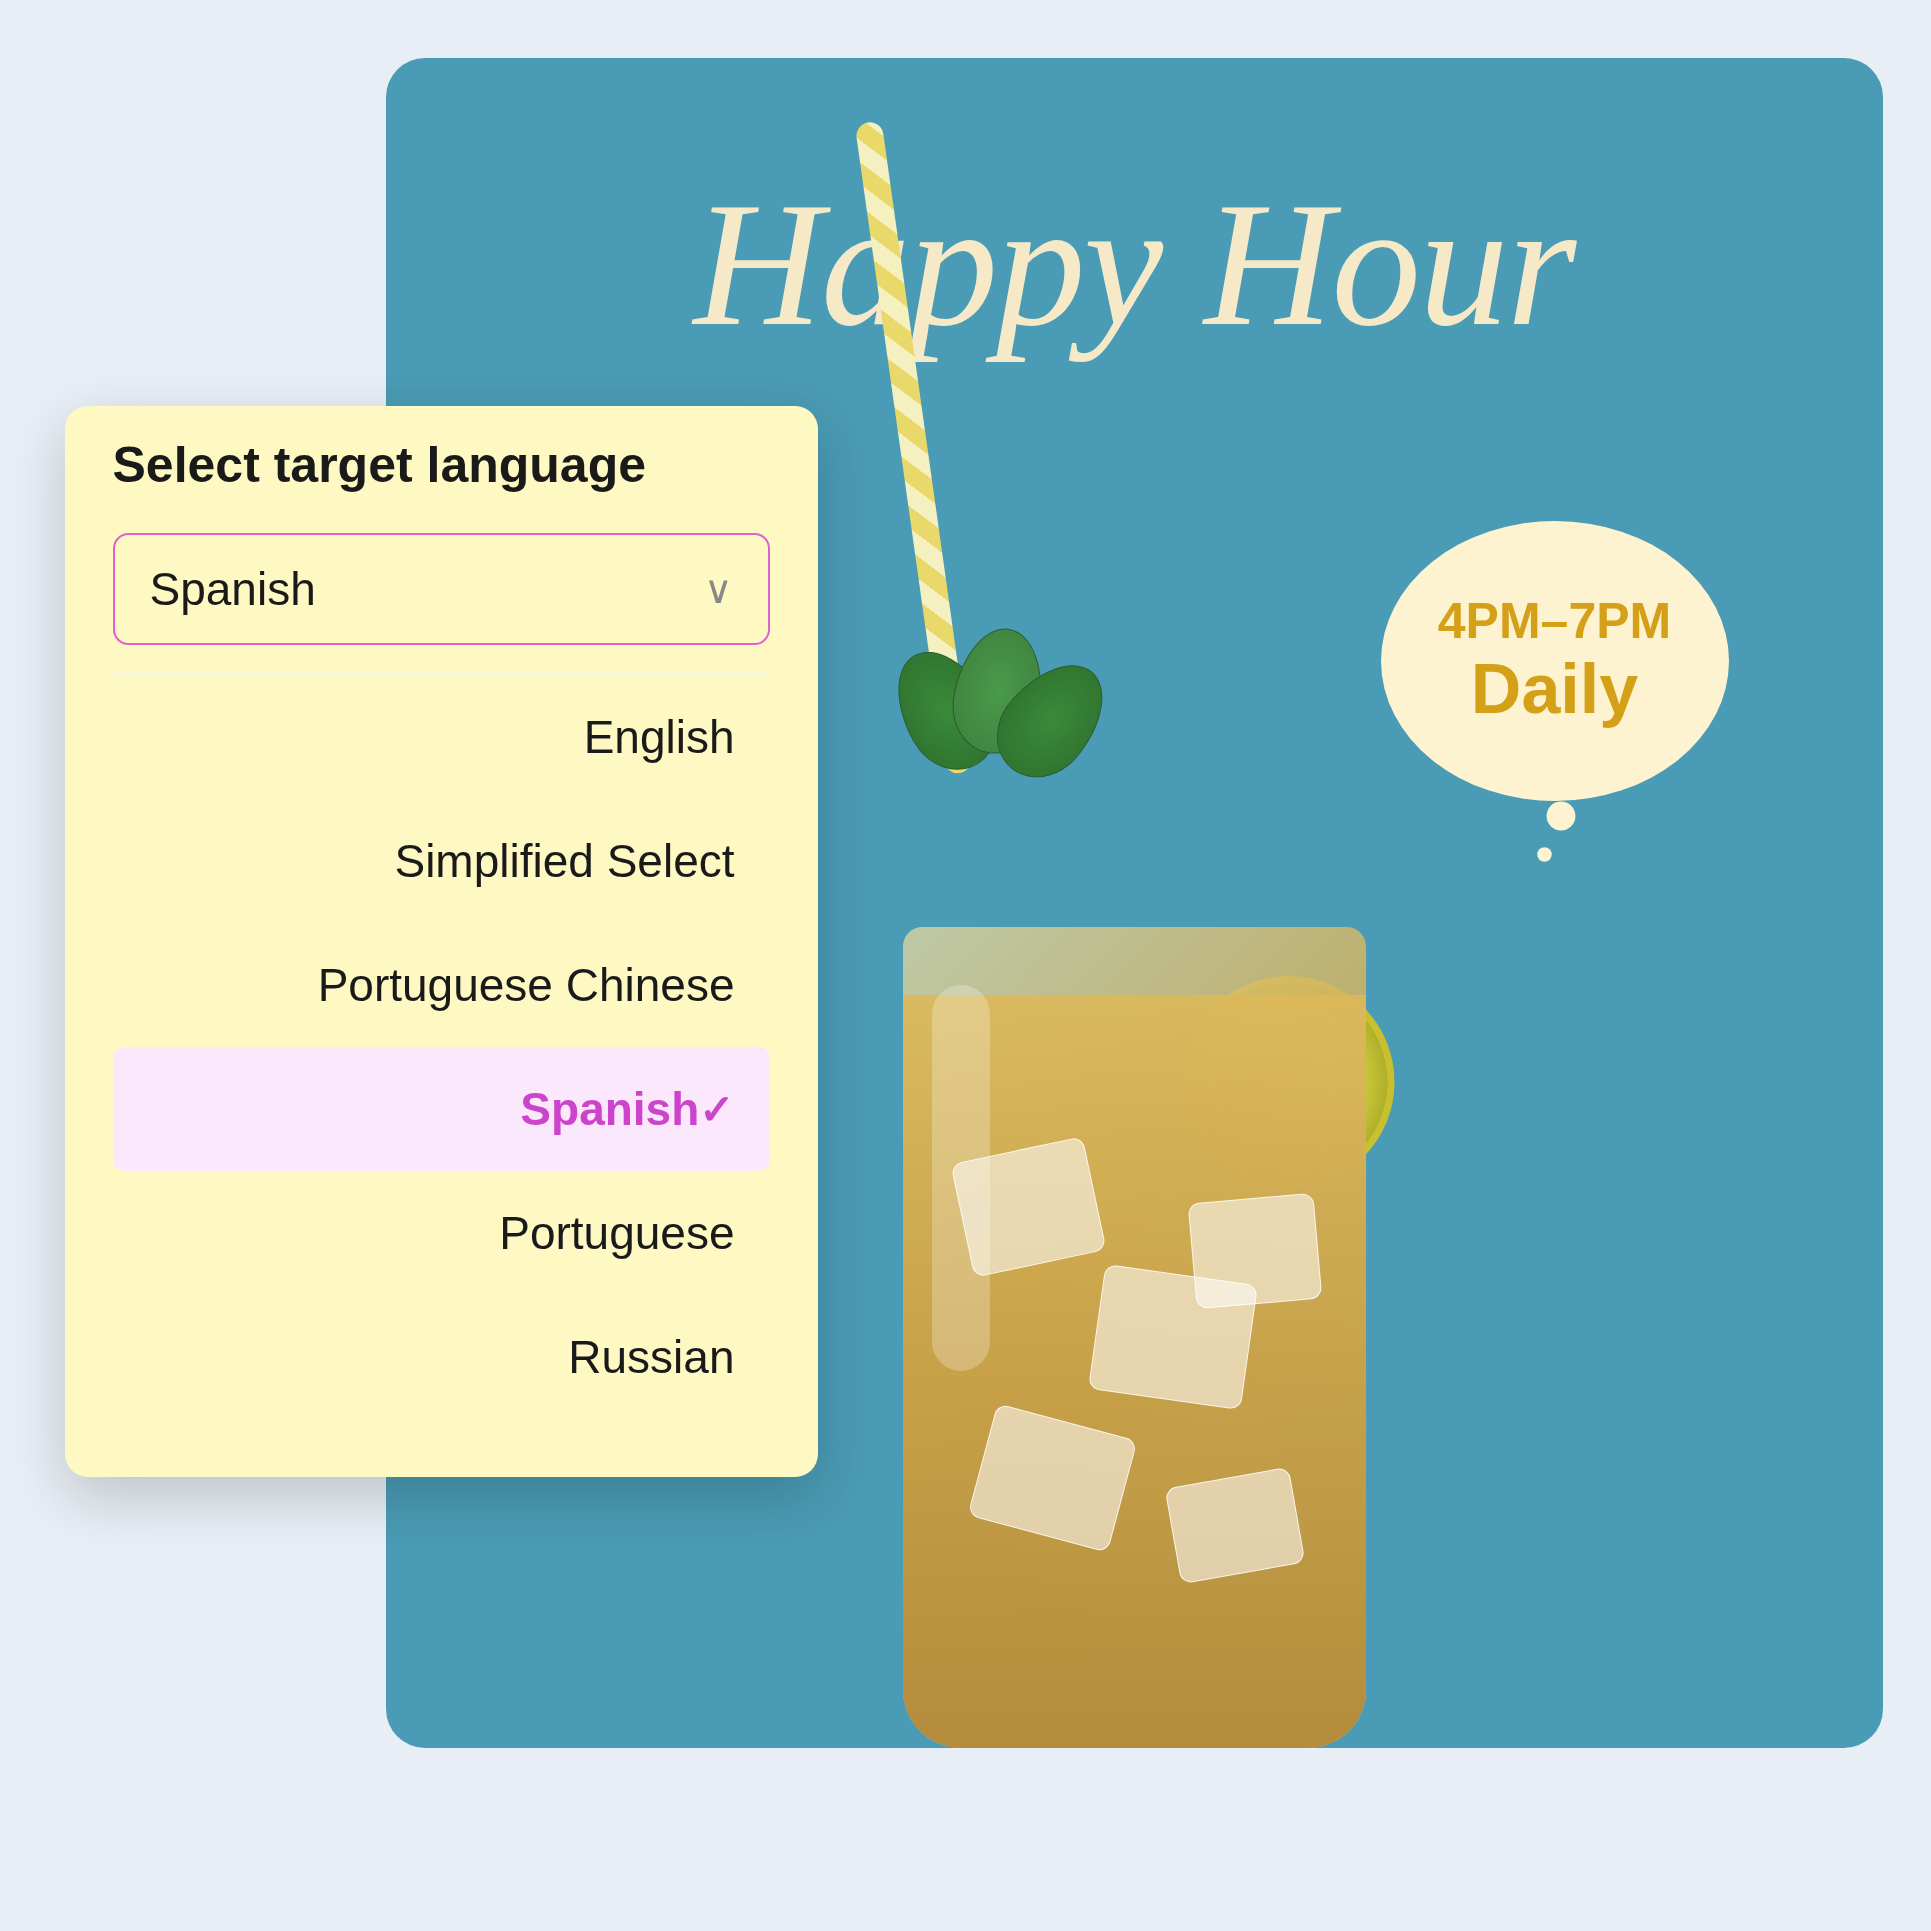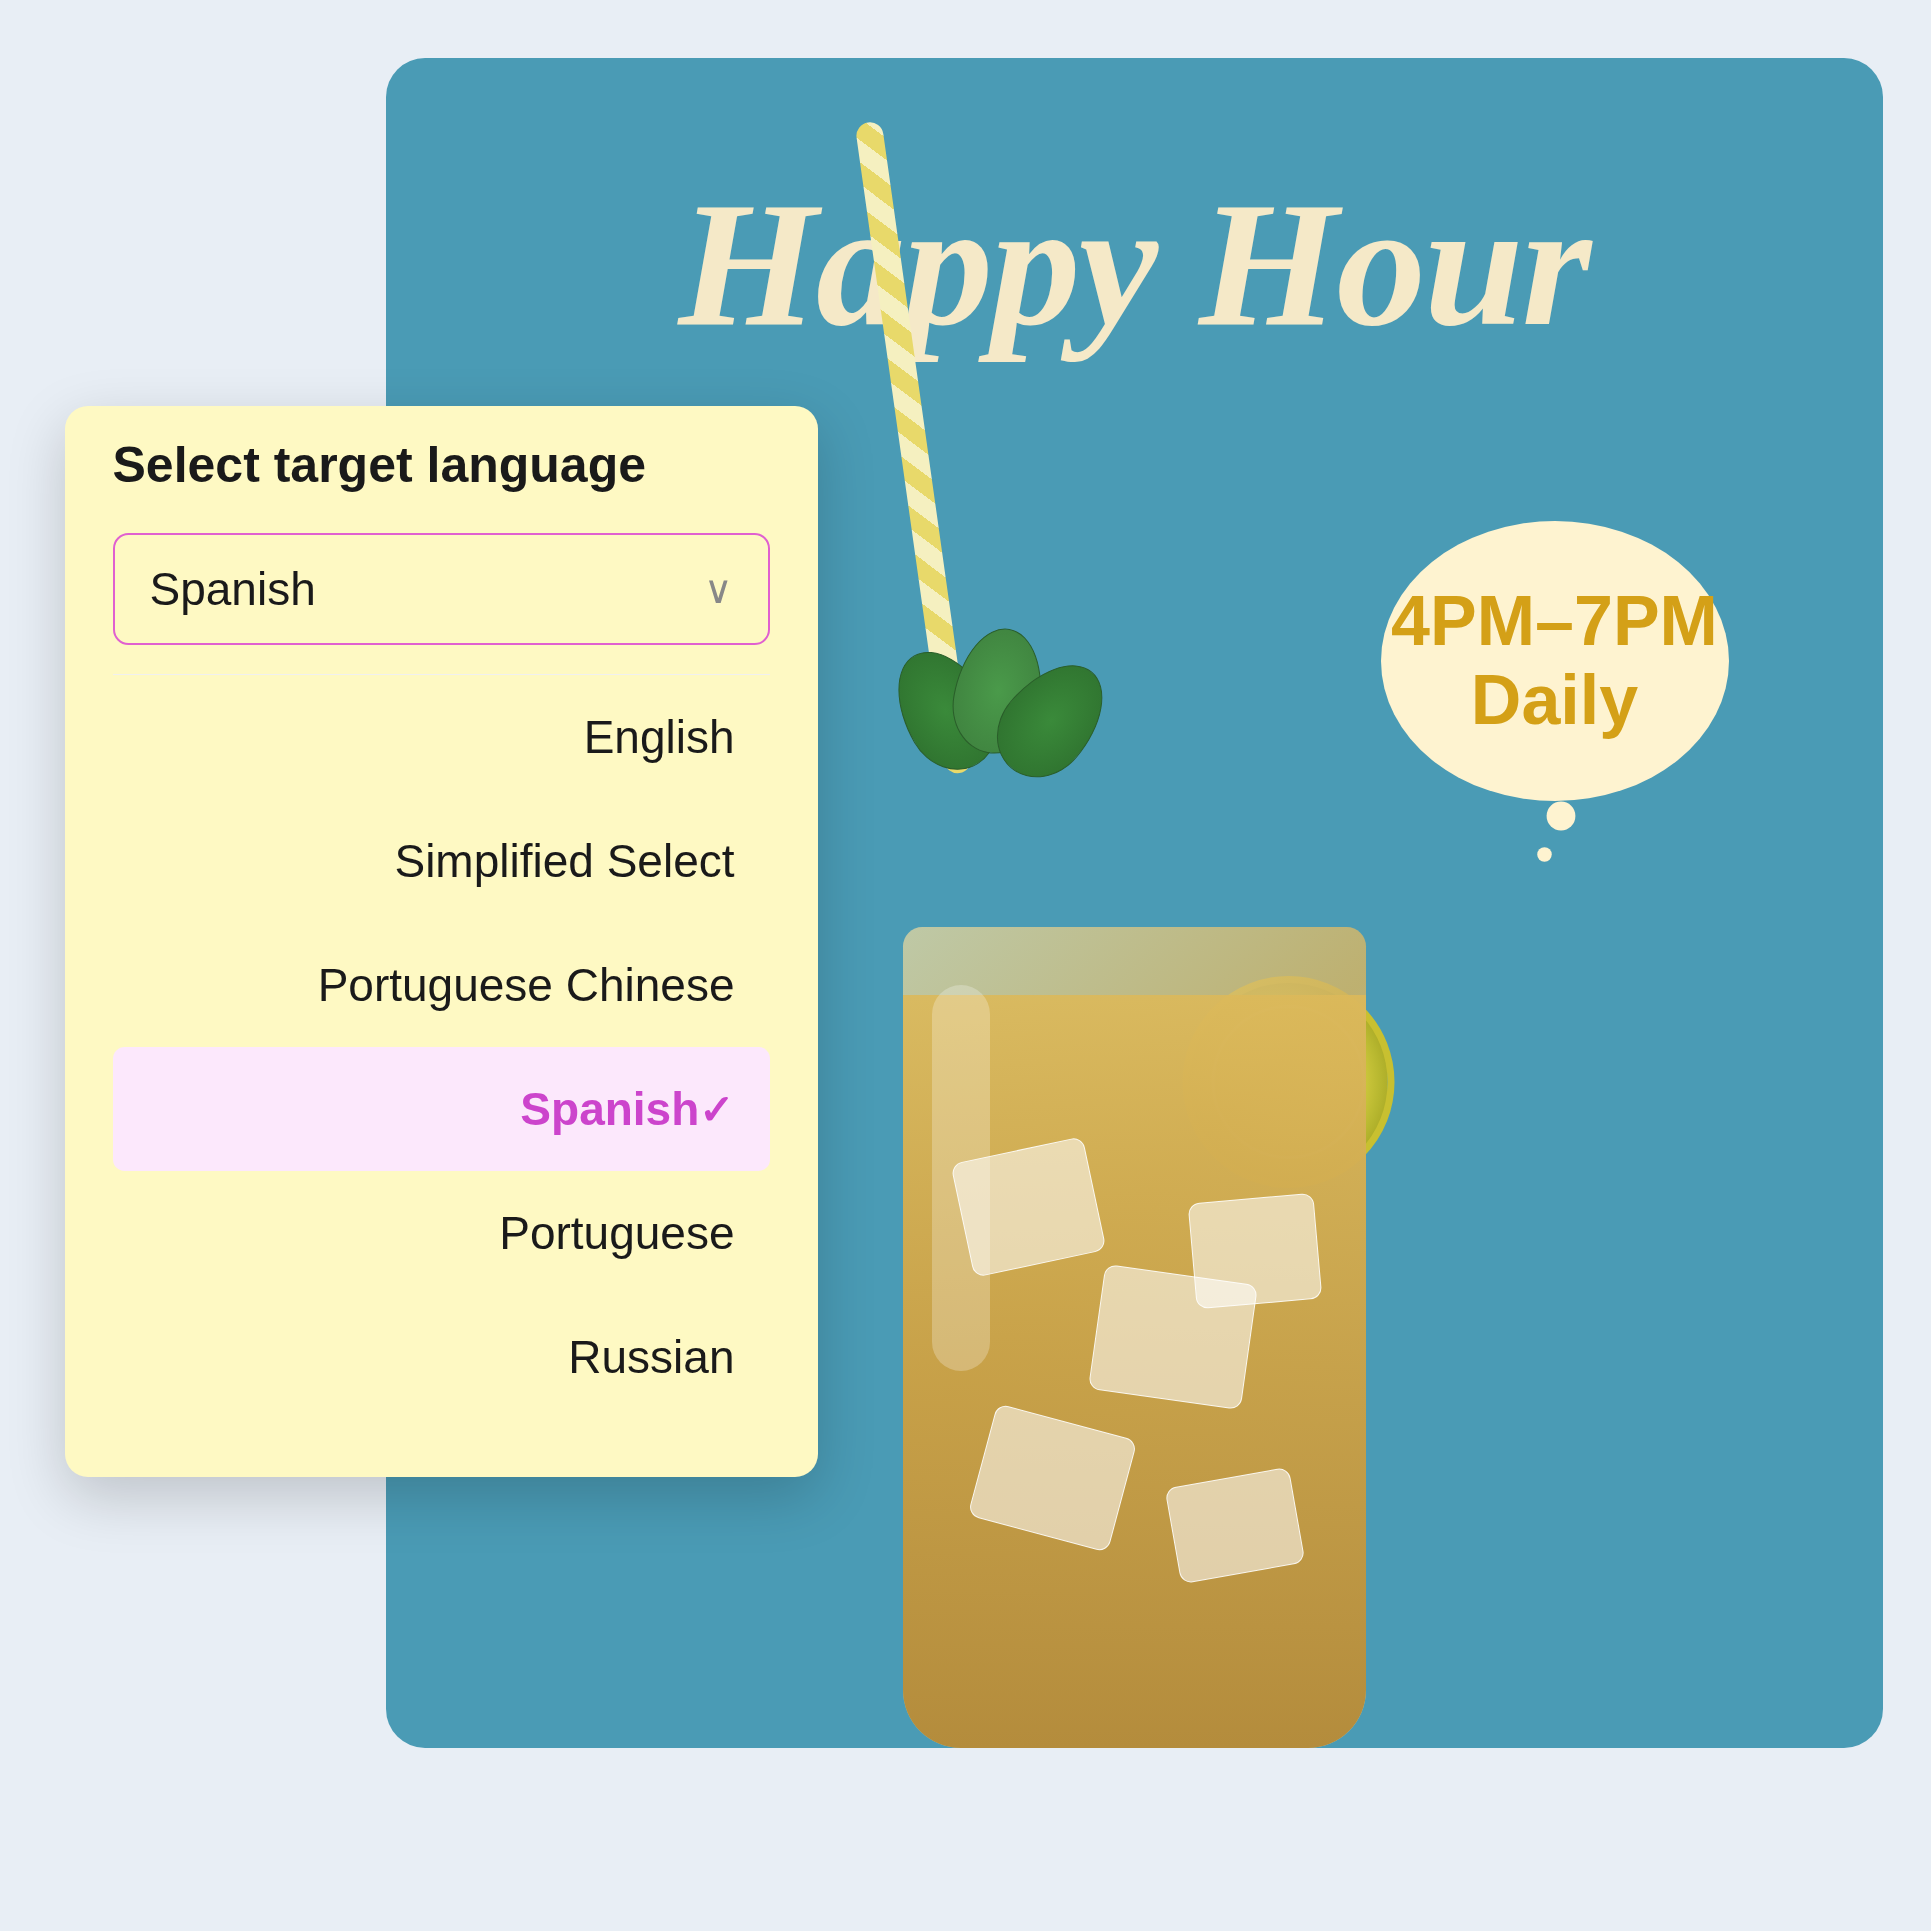"Happy Hour" .happy-hour-text { font-weight: 700 -> 400 }
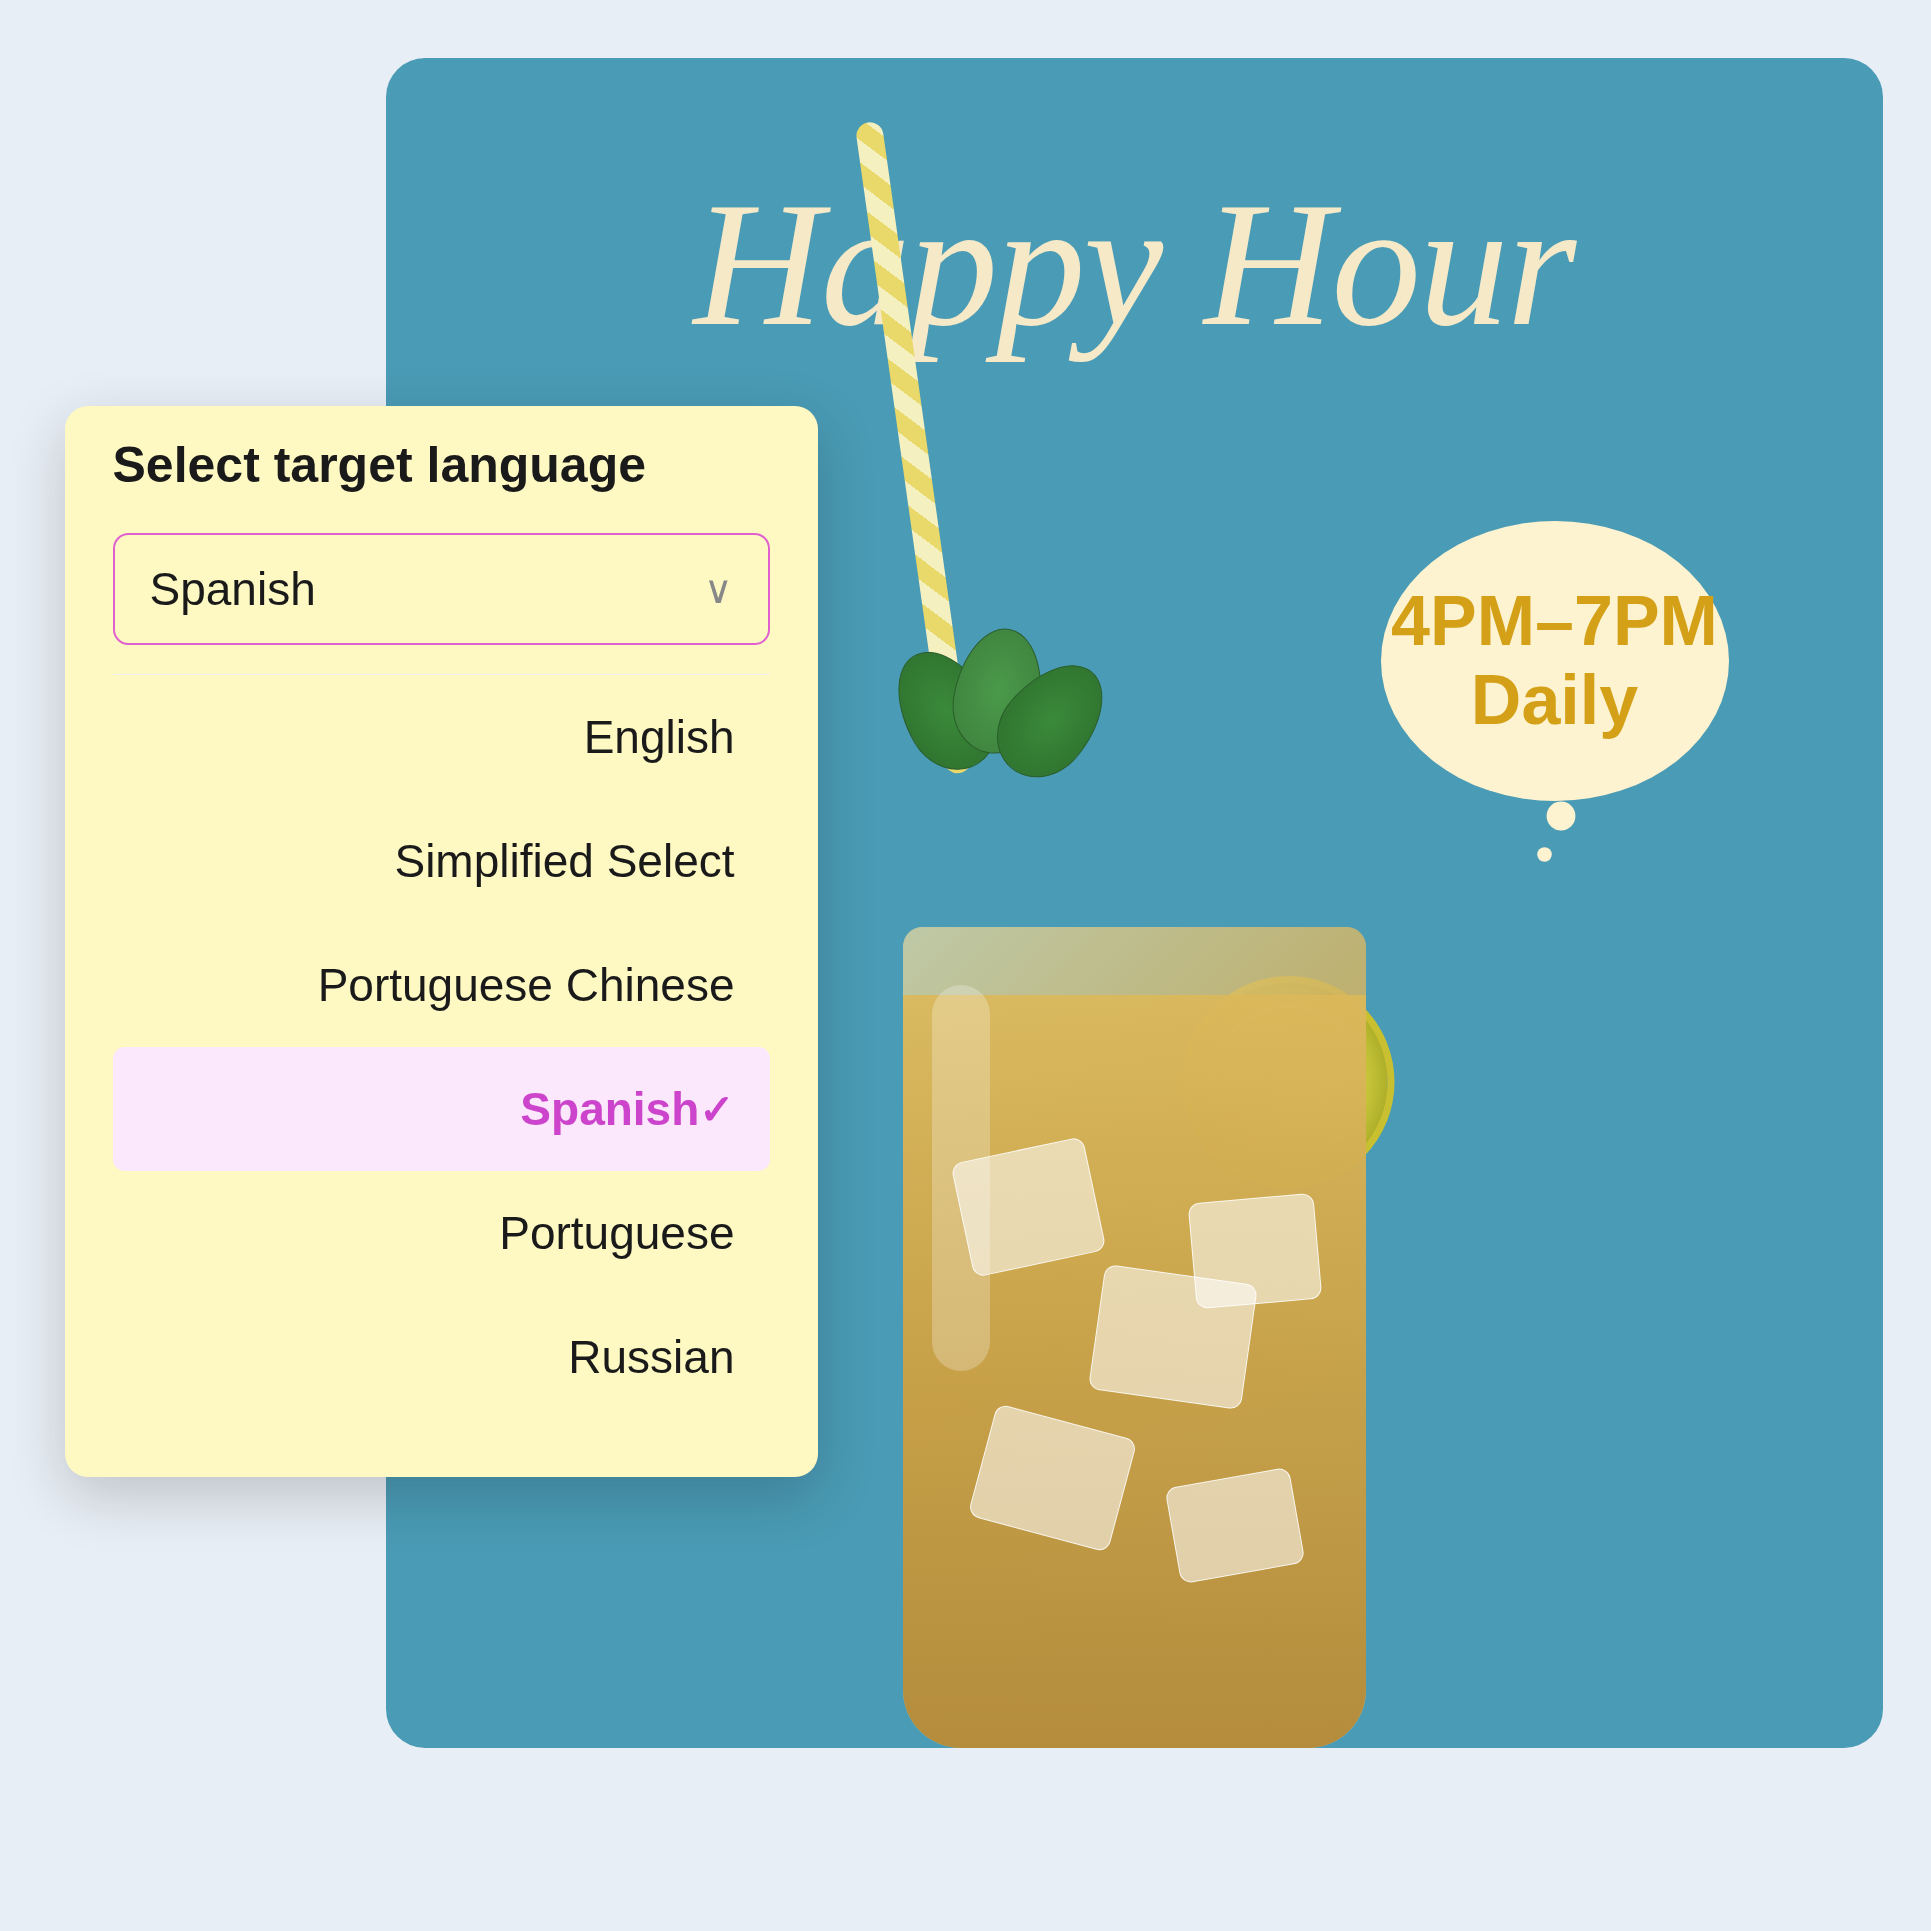"4PM–7PM" .bubble-time { font-size: 70px -> 50px }
